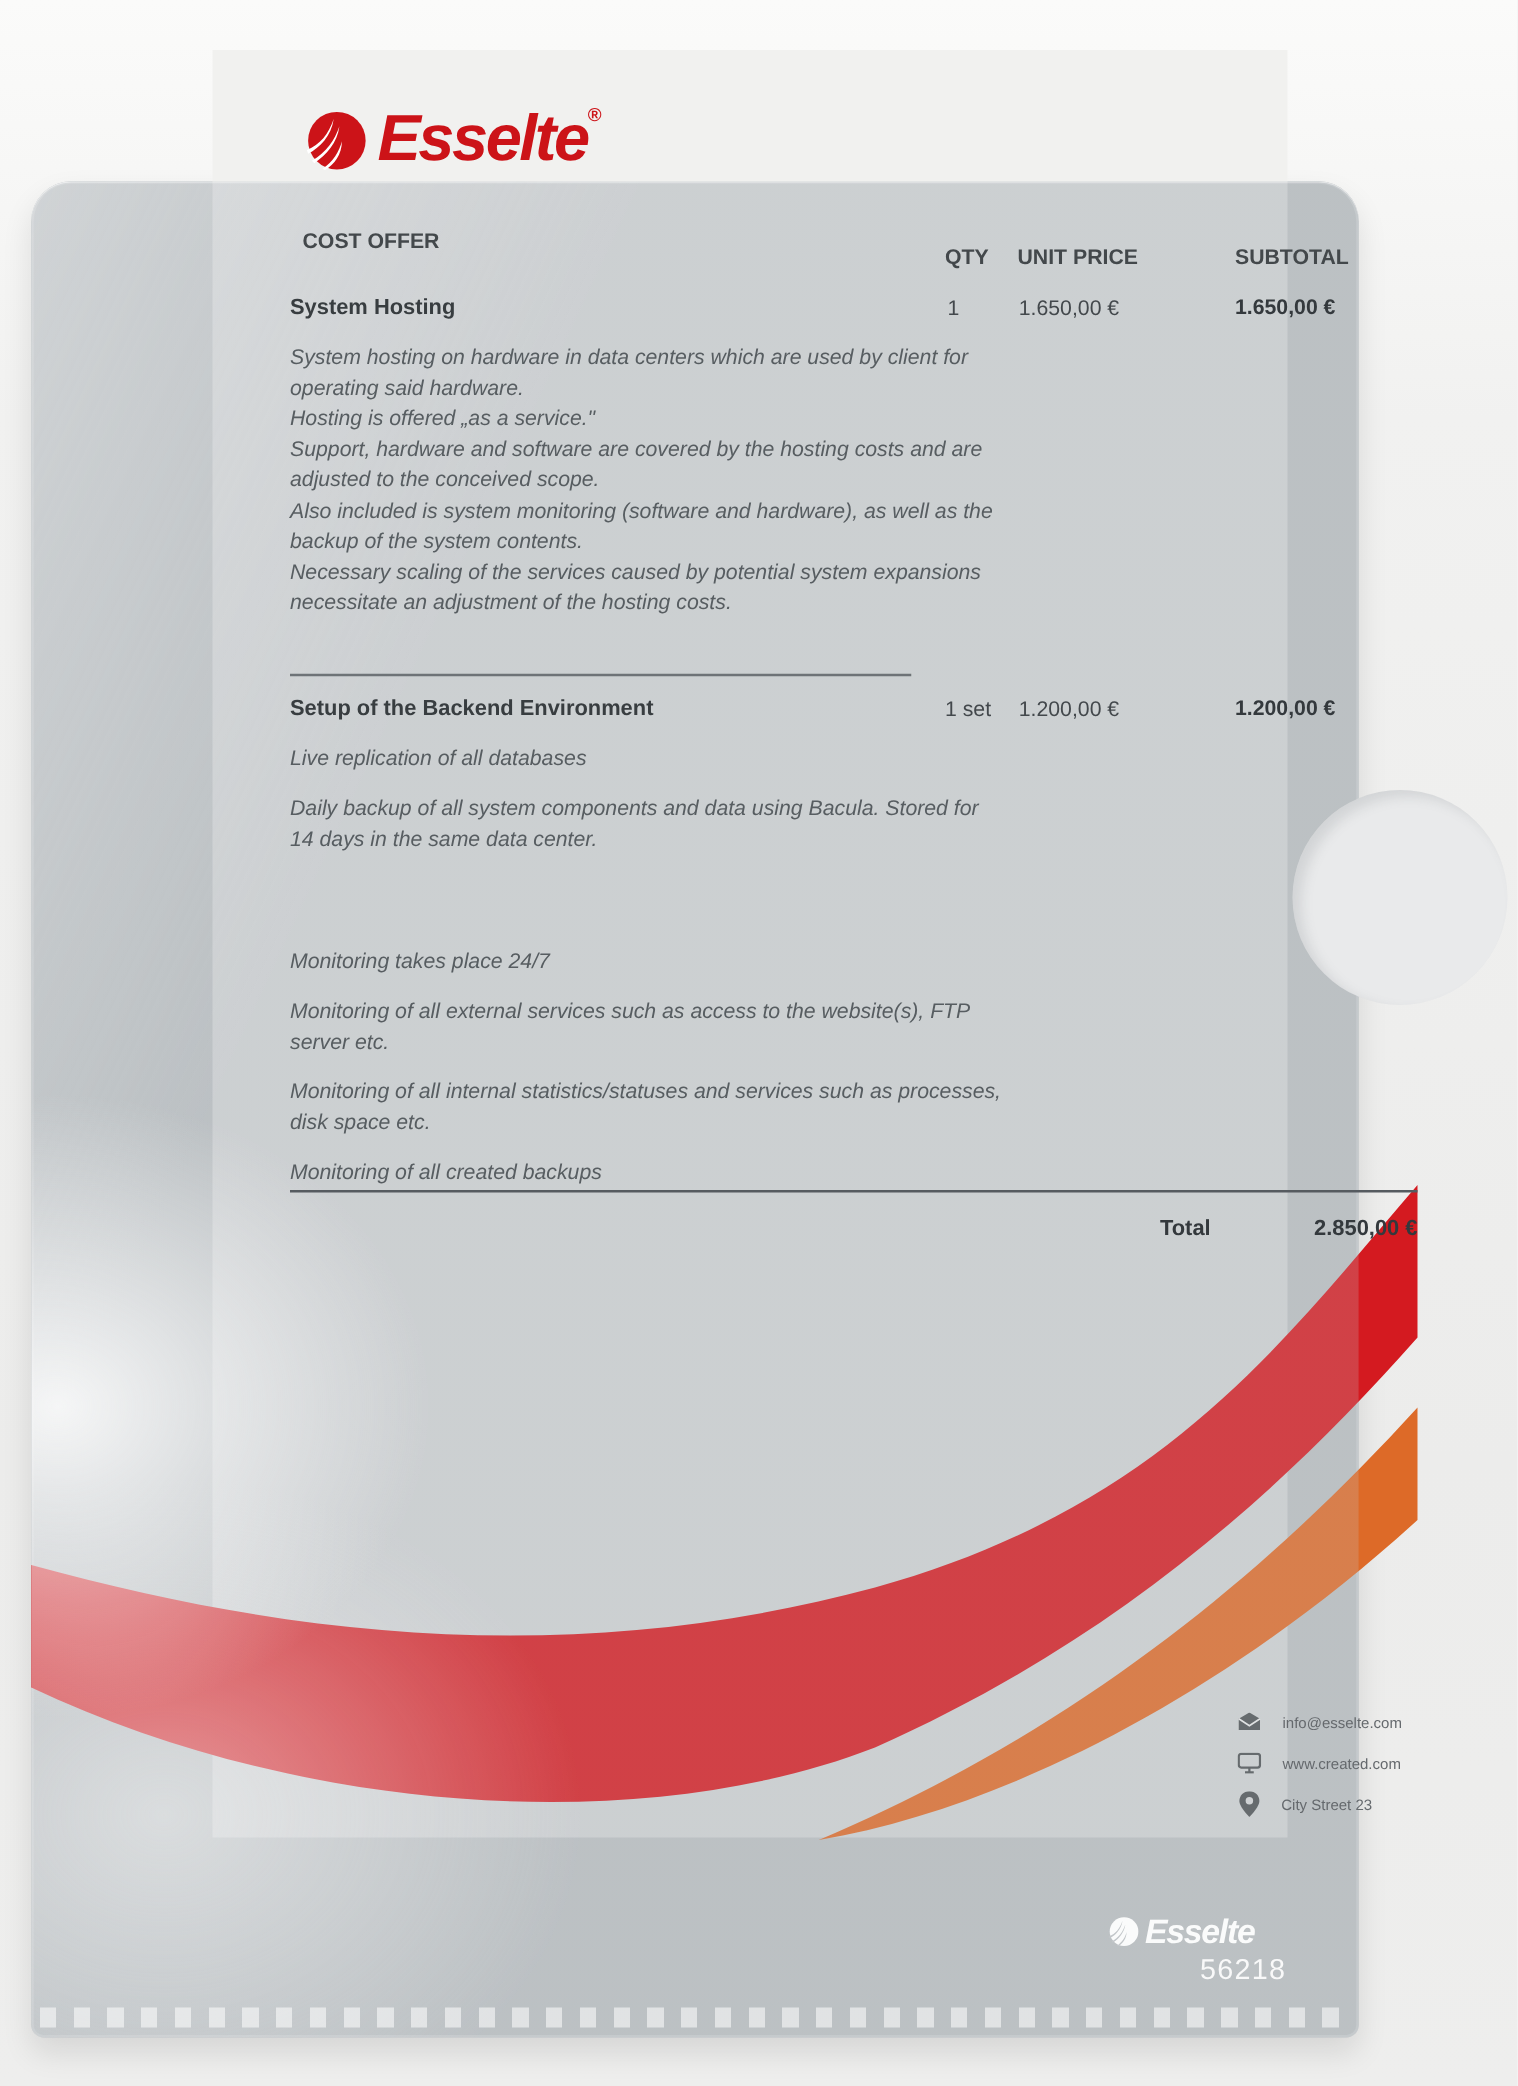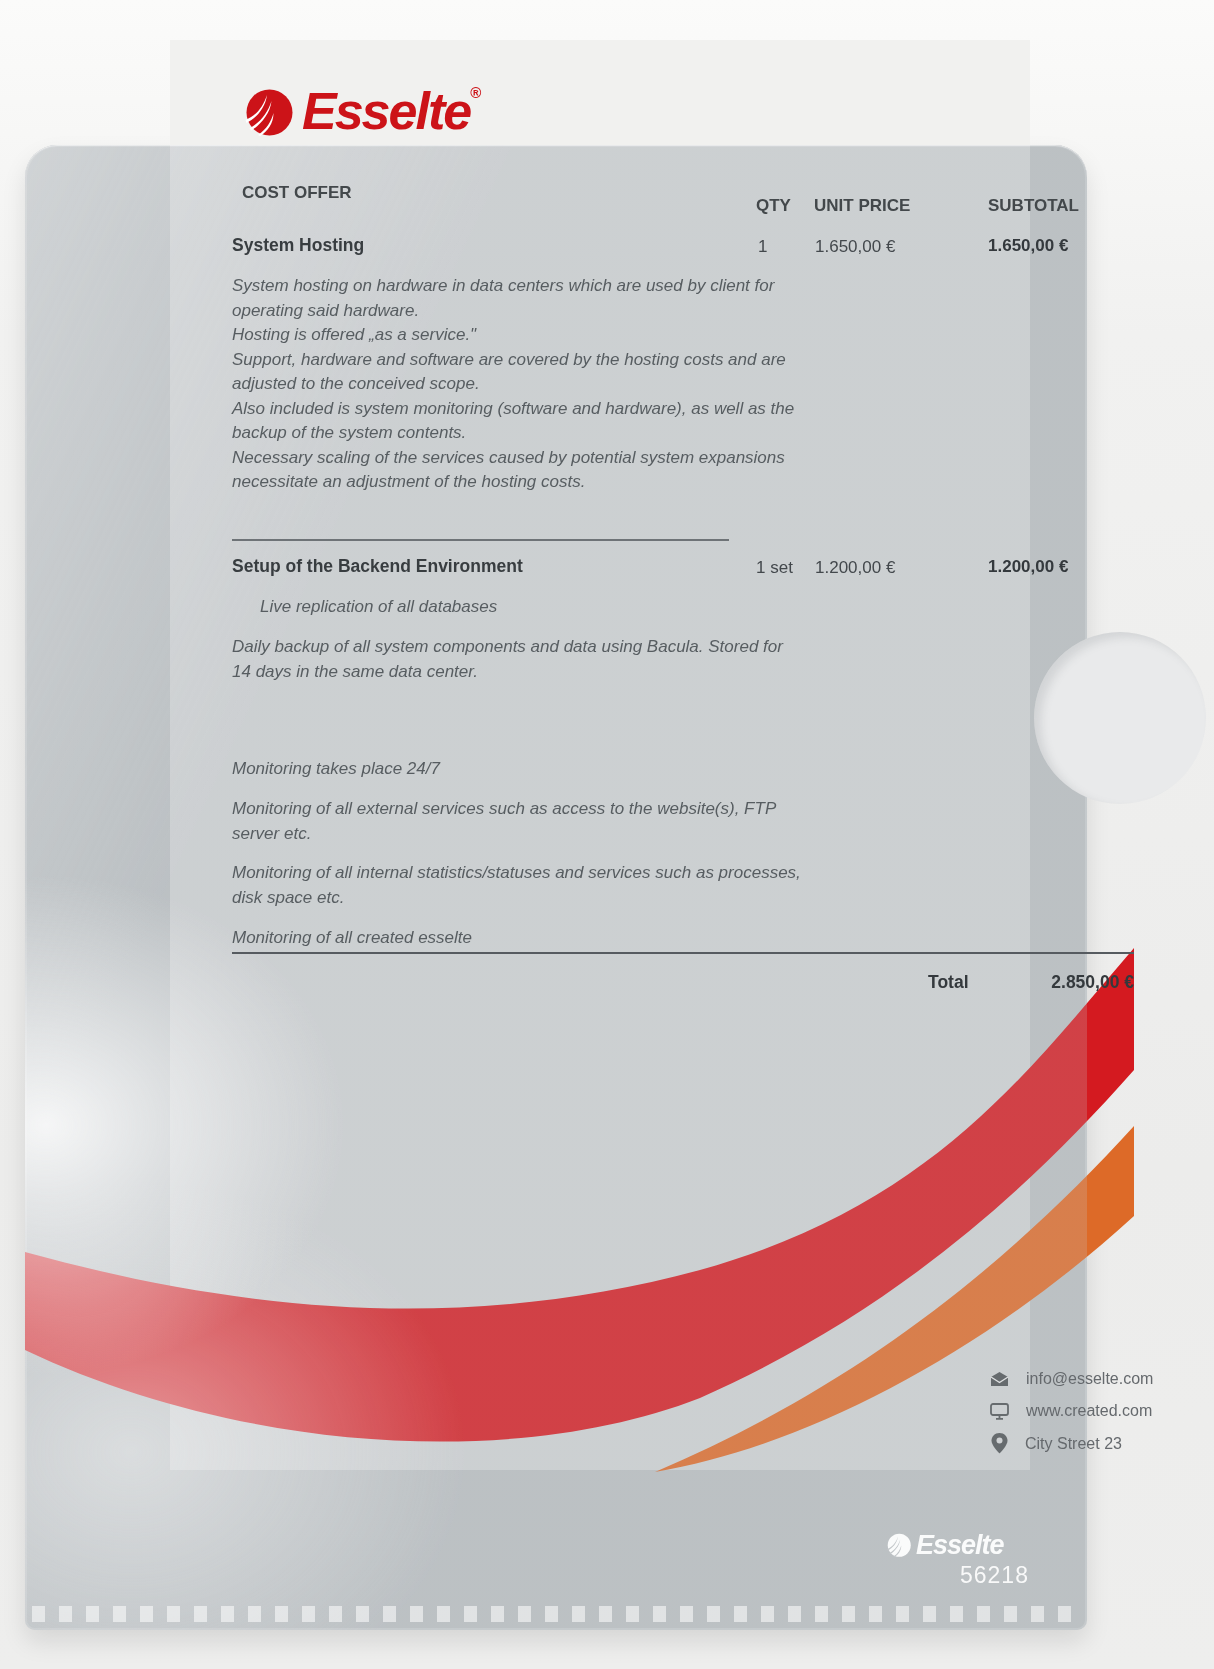"Live replication of all databases" div.c { margin-left: 28px -> none }
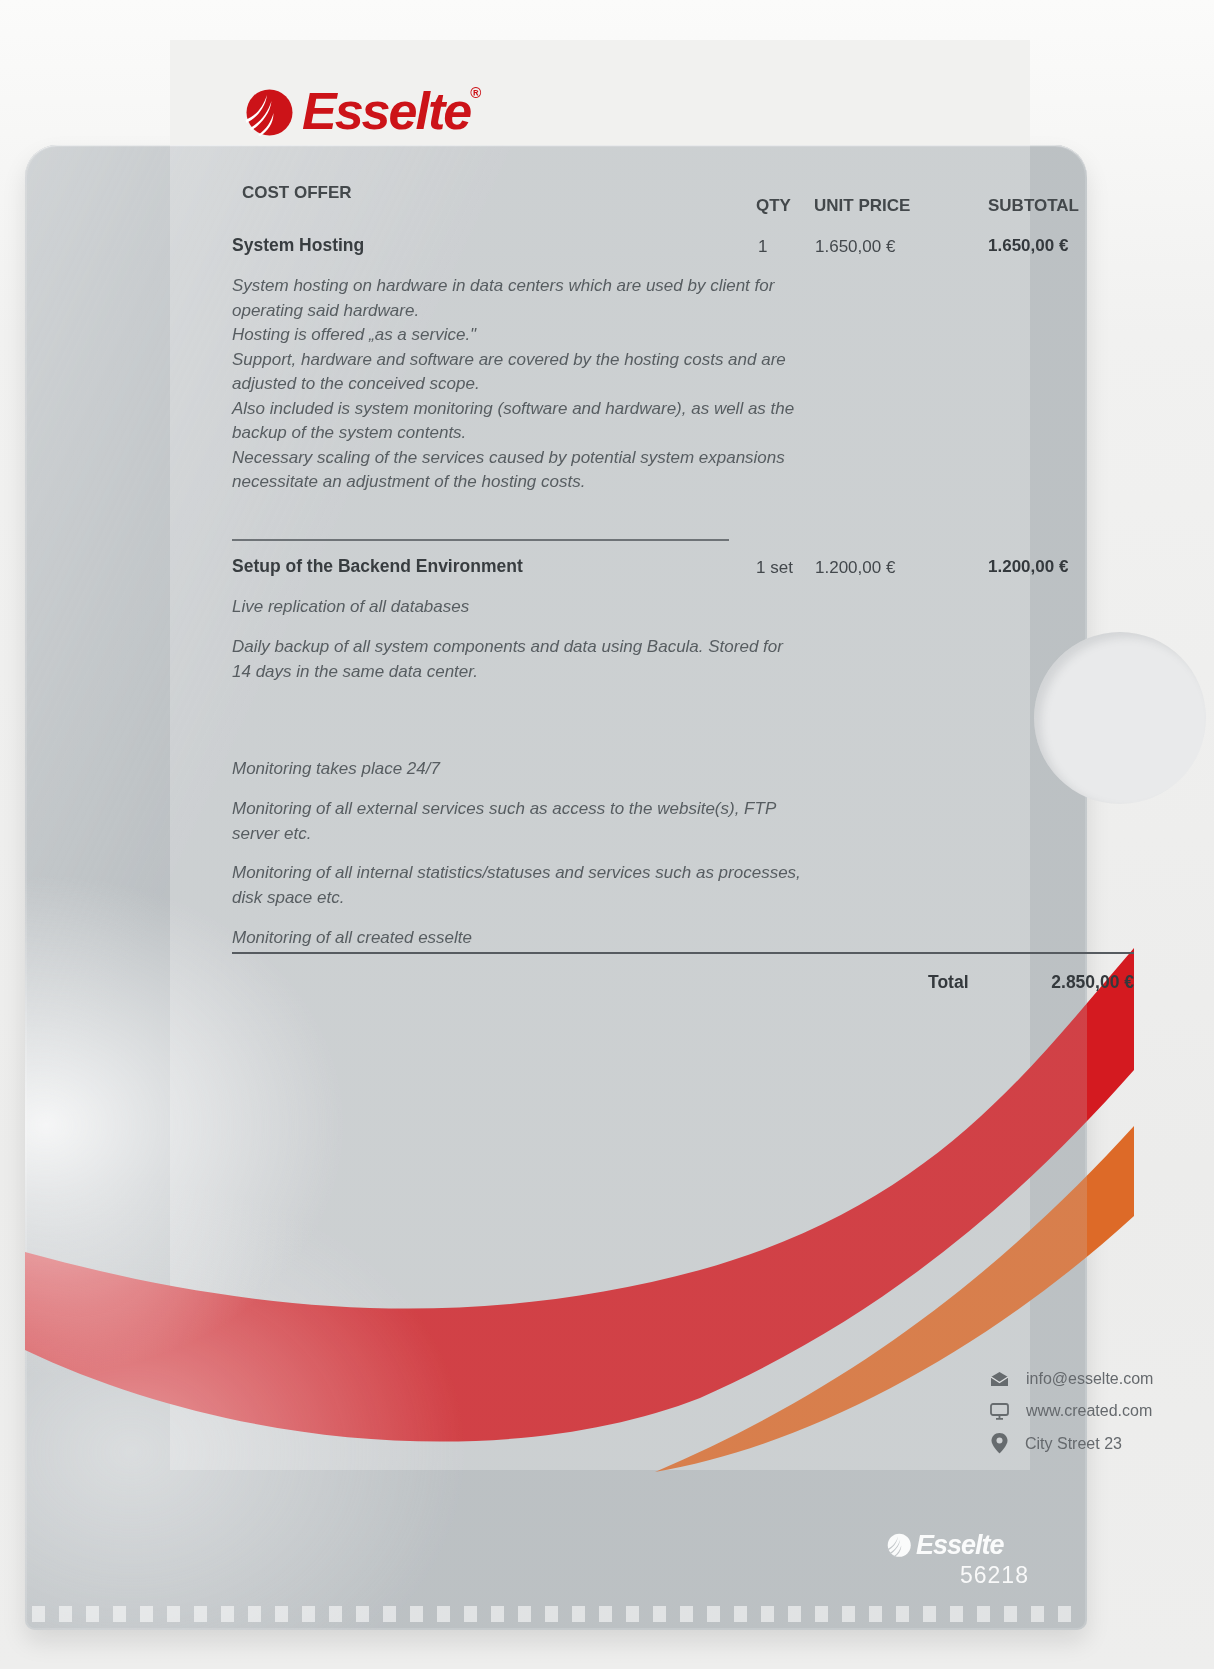"Monitoring of all created esselte" div.c { text: esselte -> backups }
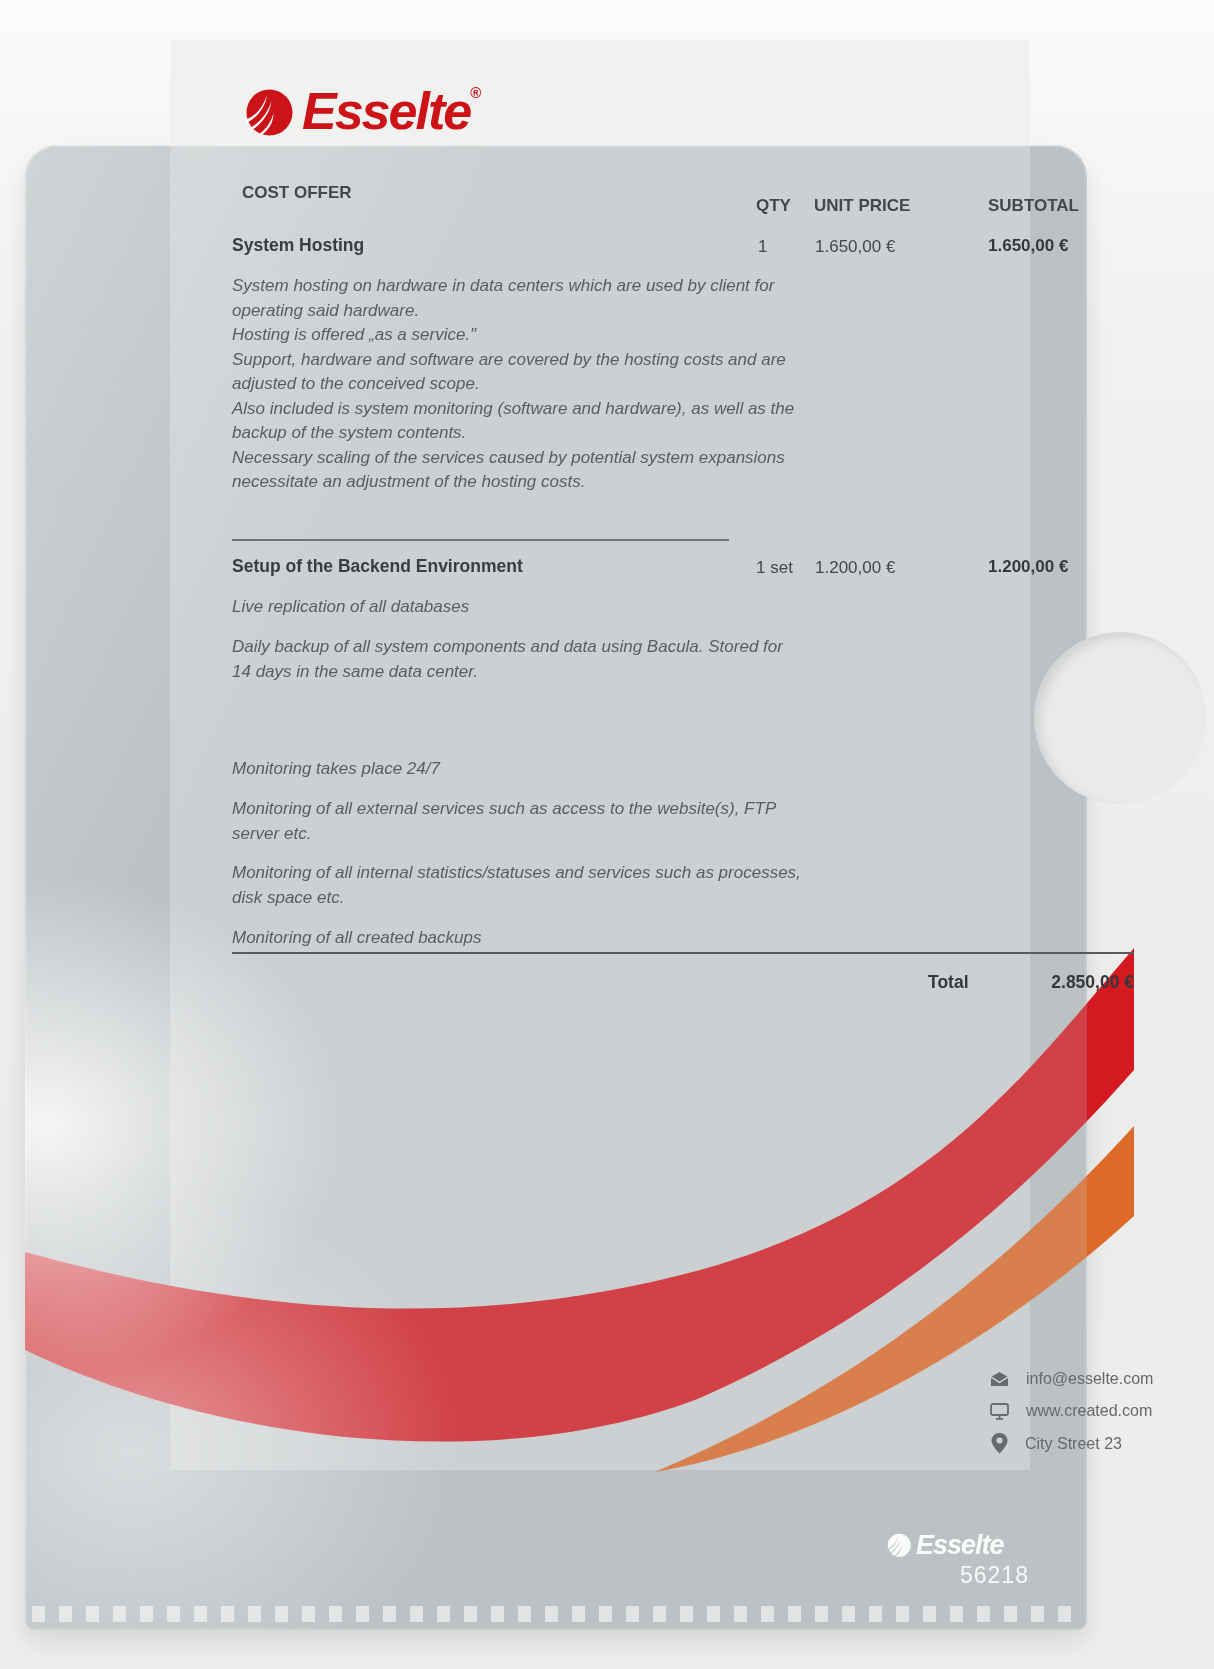"info@esselte.com" .contact-row { font-size: 16px -> 12px }
